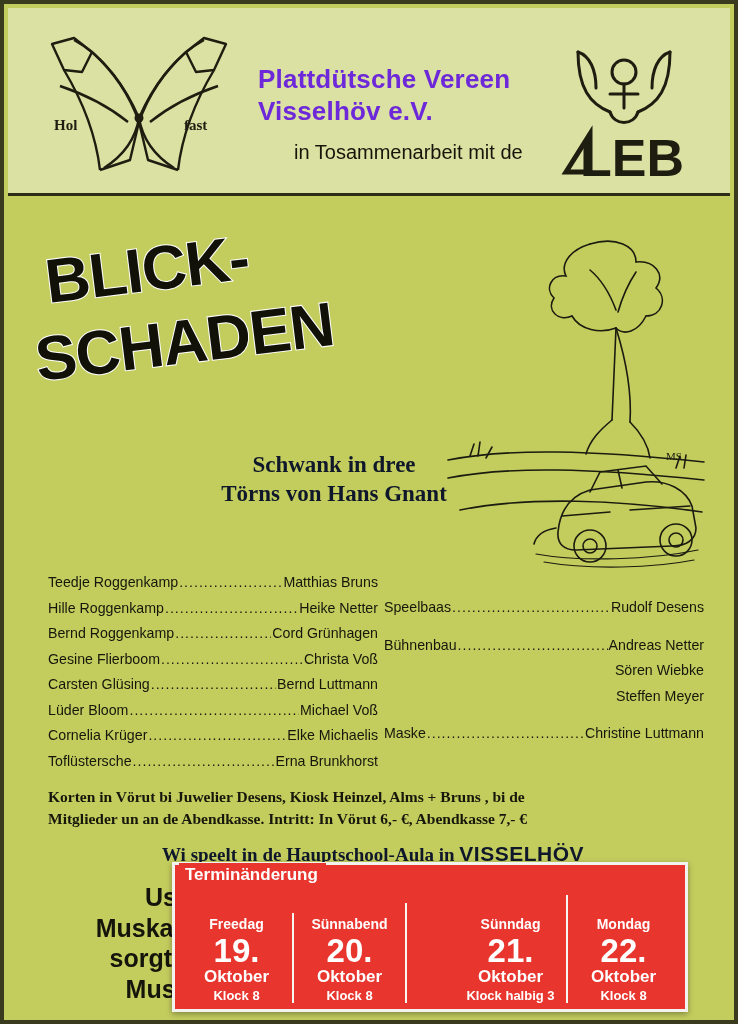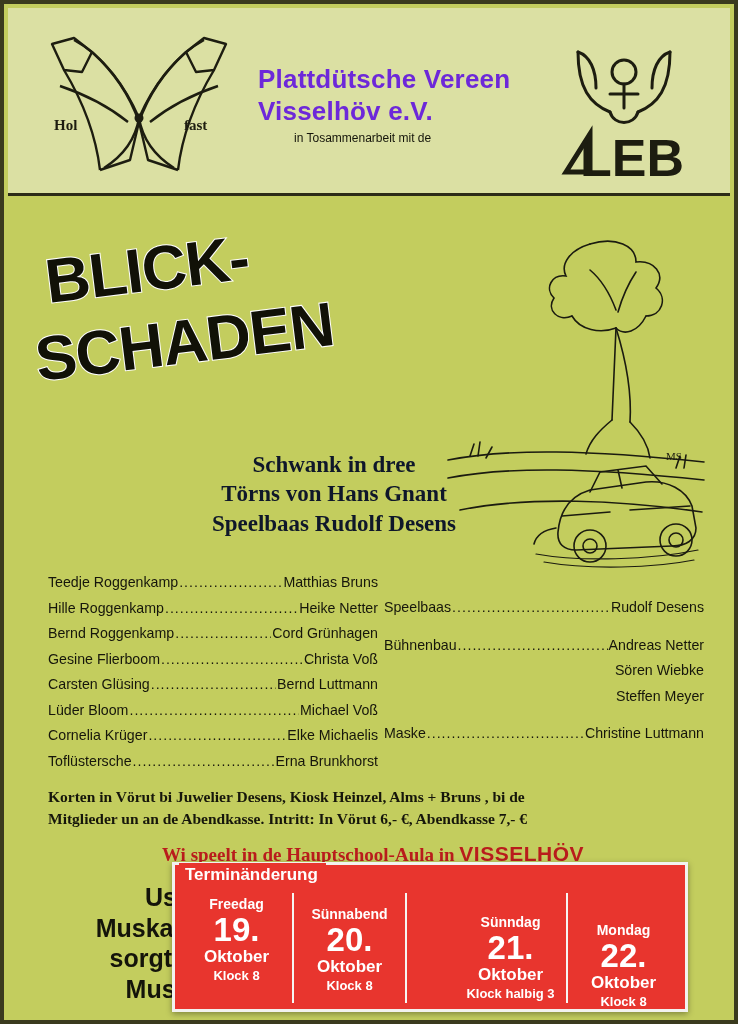"in Tosammenarbeit mit de" .coop { font-size: 12px -> 20px; margin-top: 4px -> 14px }
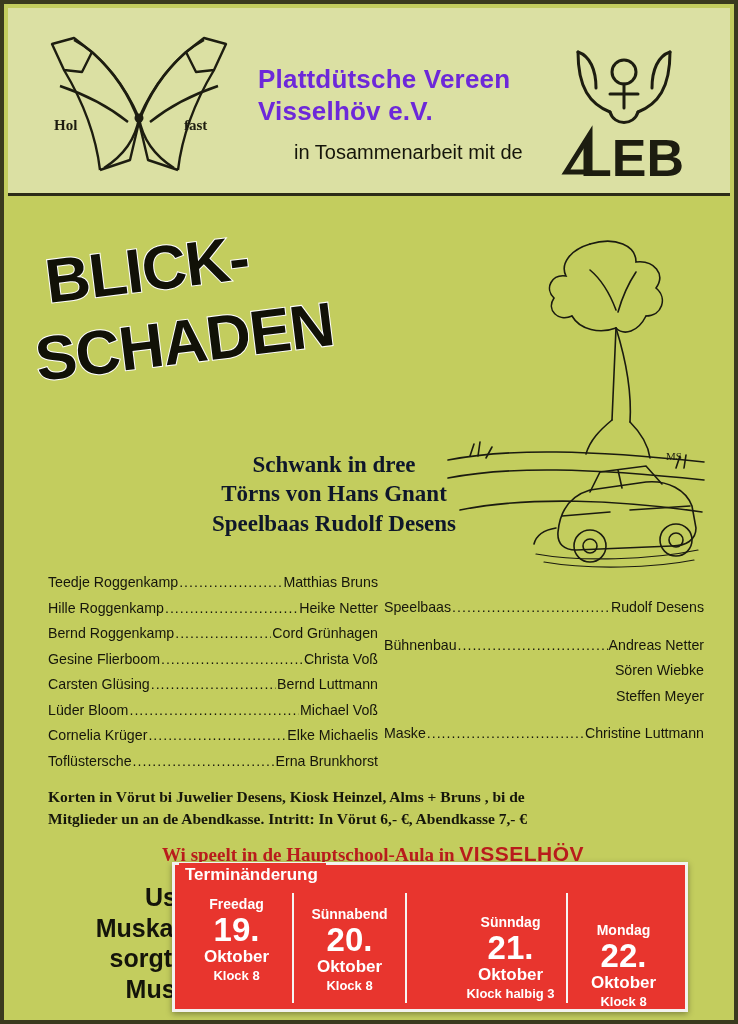"Speelbaas Rudolf Desens" div { html: <div>Speelbaas Rudolf Desens</div> -> none }
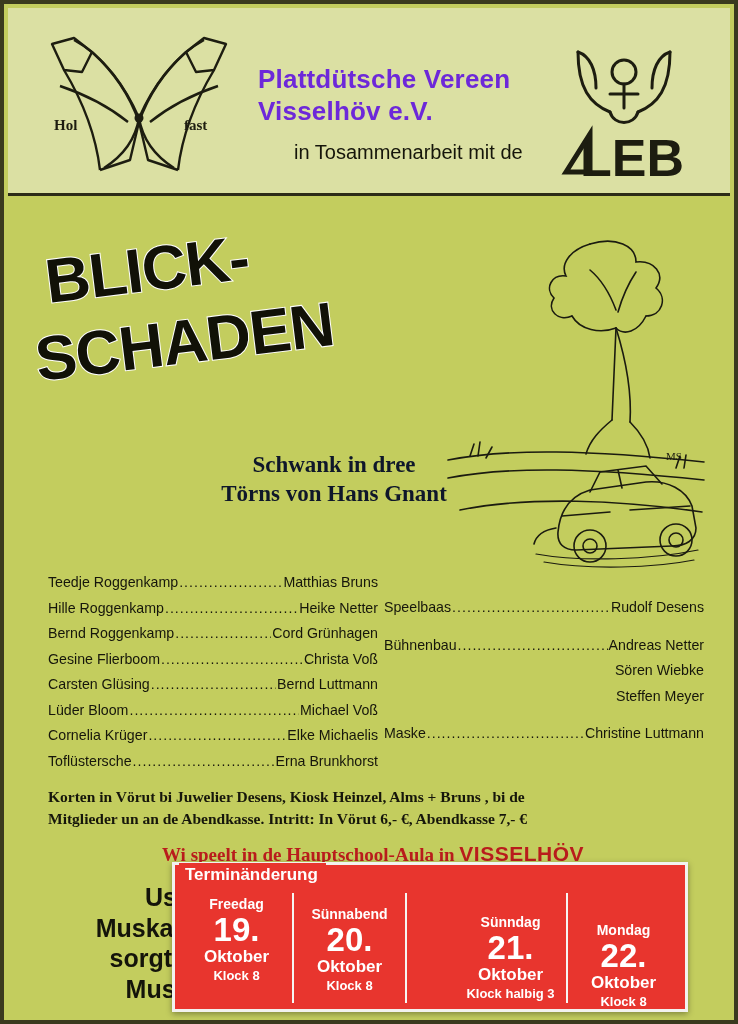"Wi speelt in de Hauptschool-Aula" .venue { color: #b91c1c -> #0f172a }
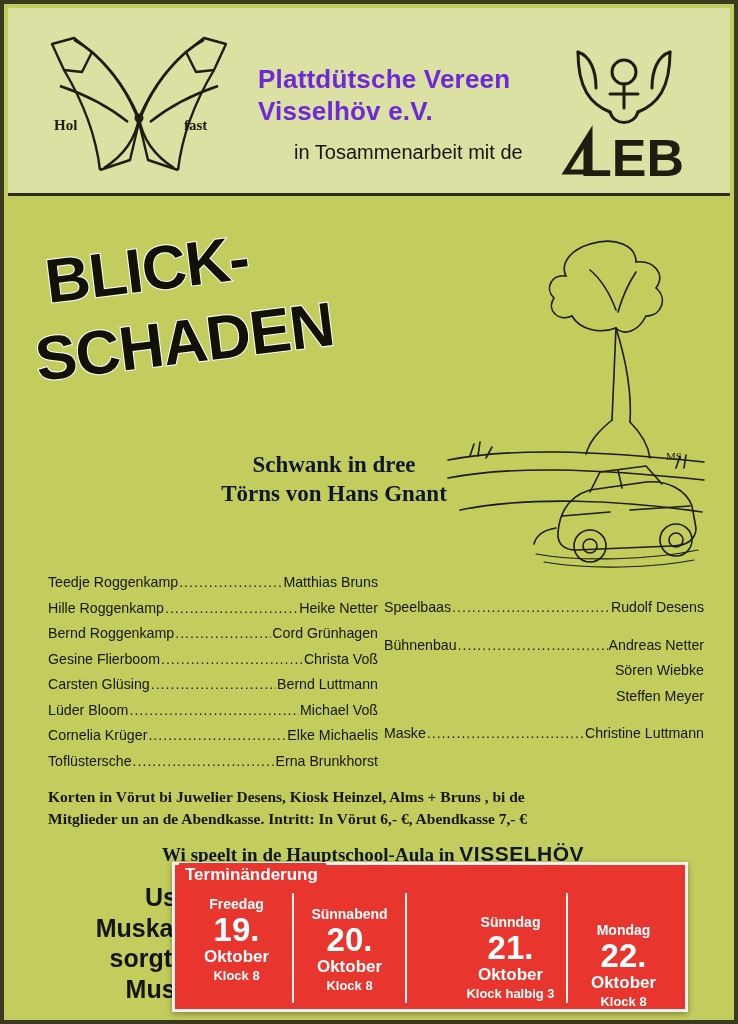"Freedag" .dates { align-items: none -> flex-end }
